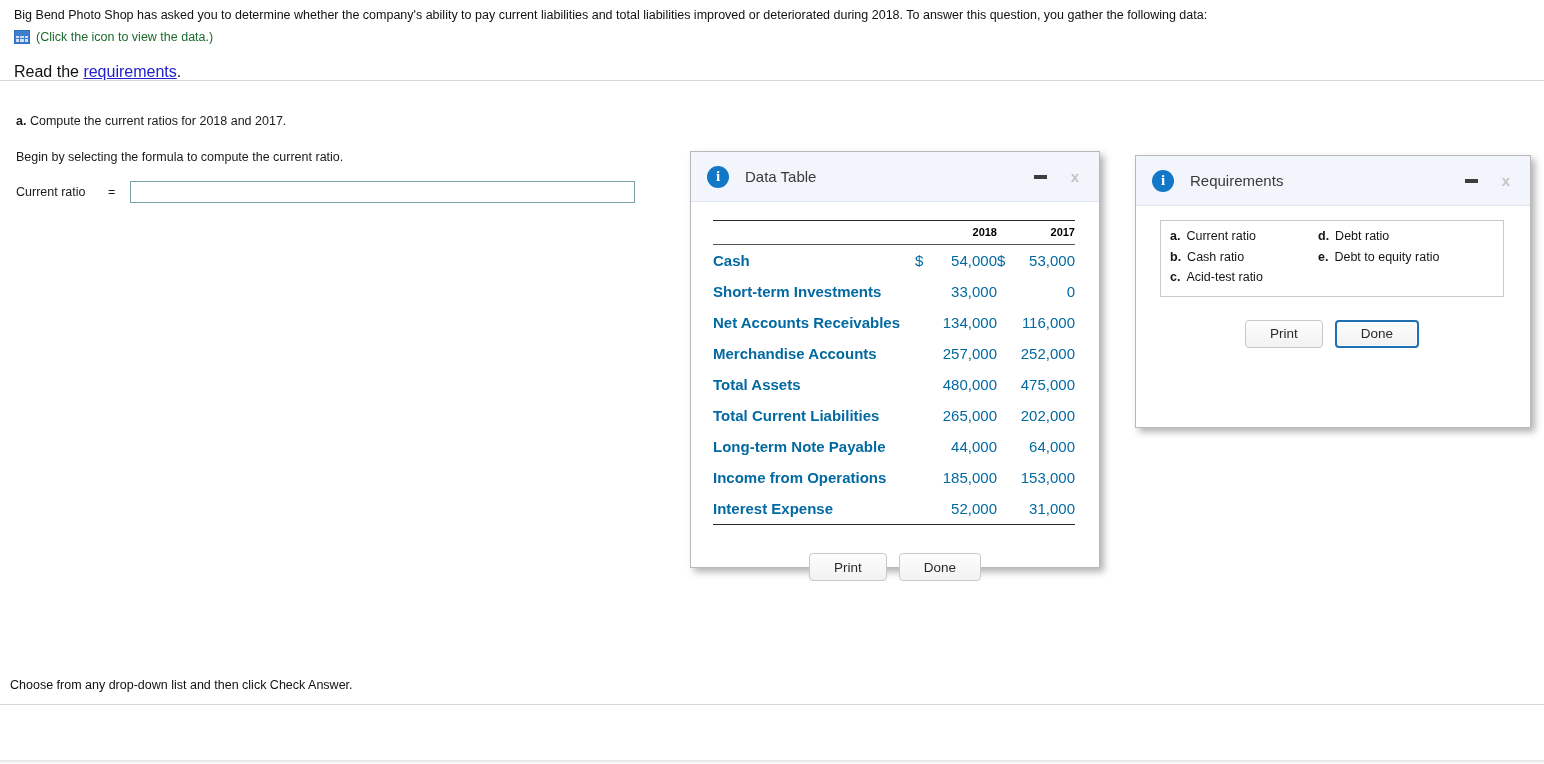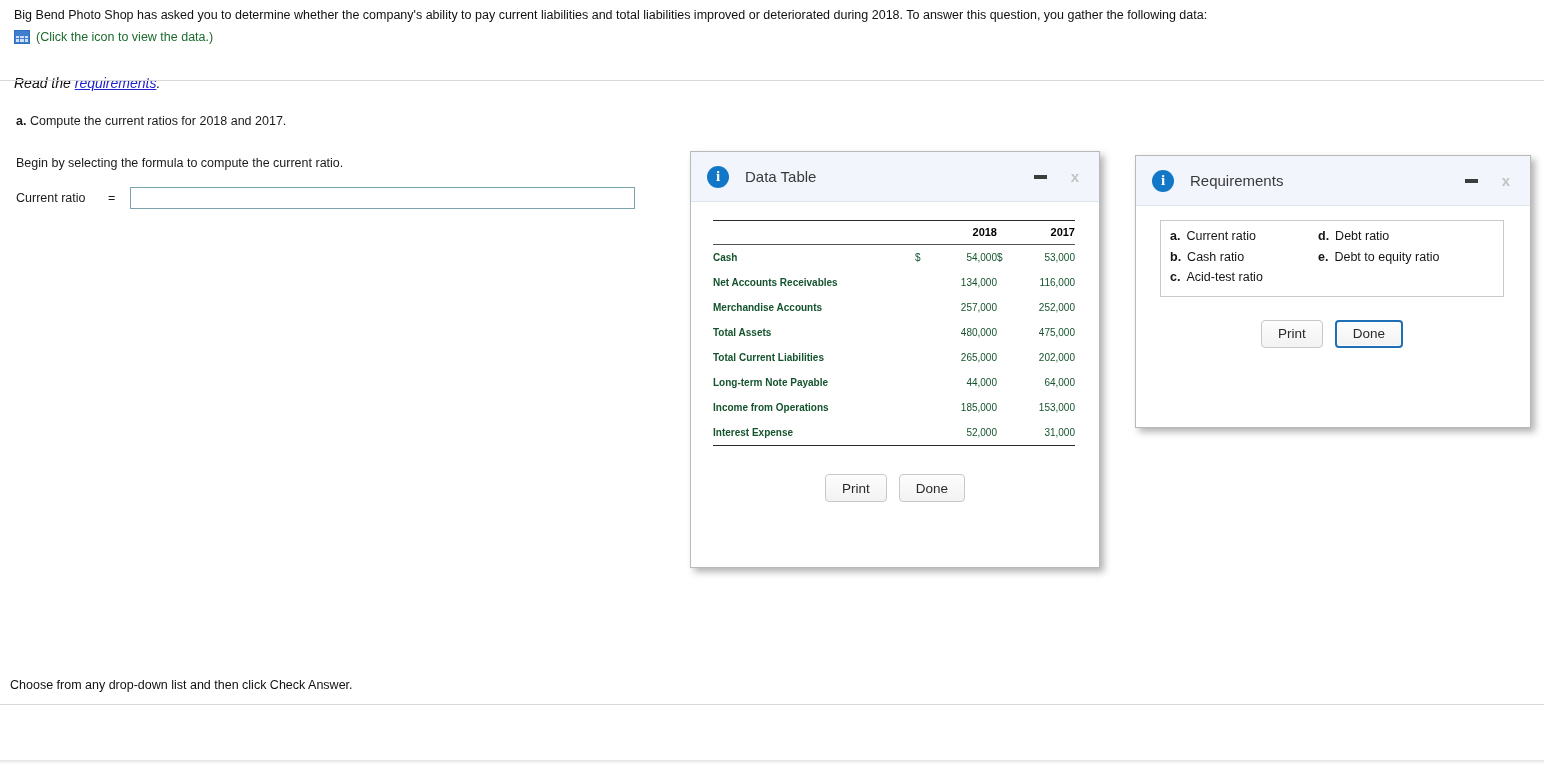"Read the requirements." .read-line { font-size: 14px -> 16px; font-style: italic -> none; margin-top: 28px -> 17px }
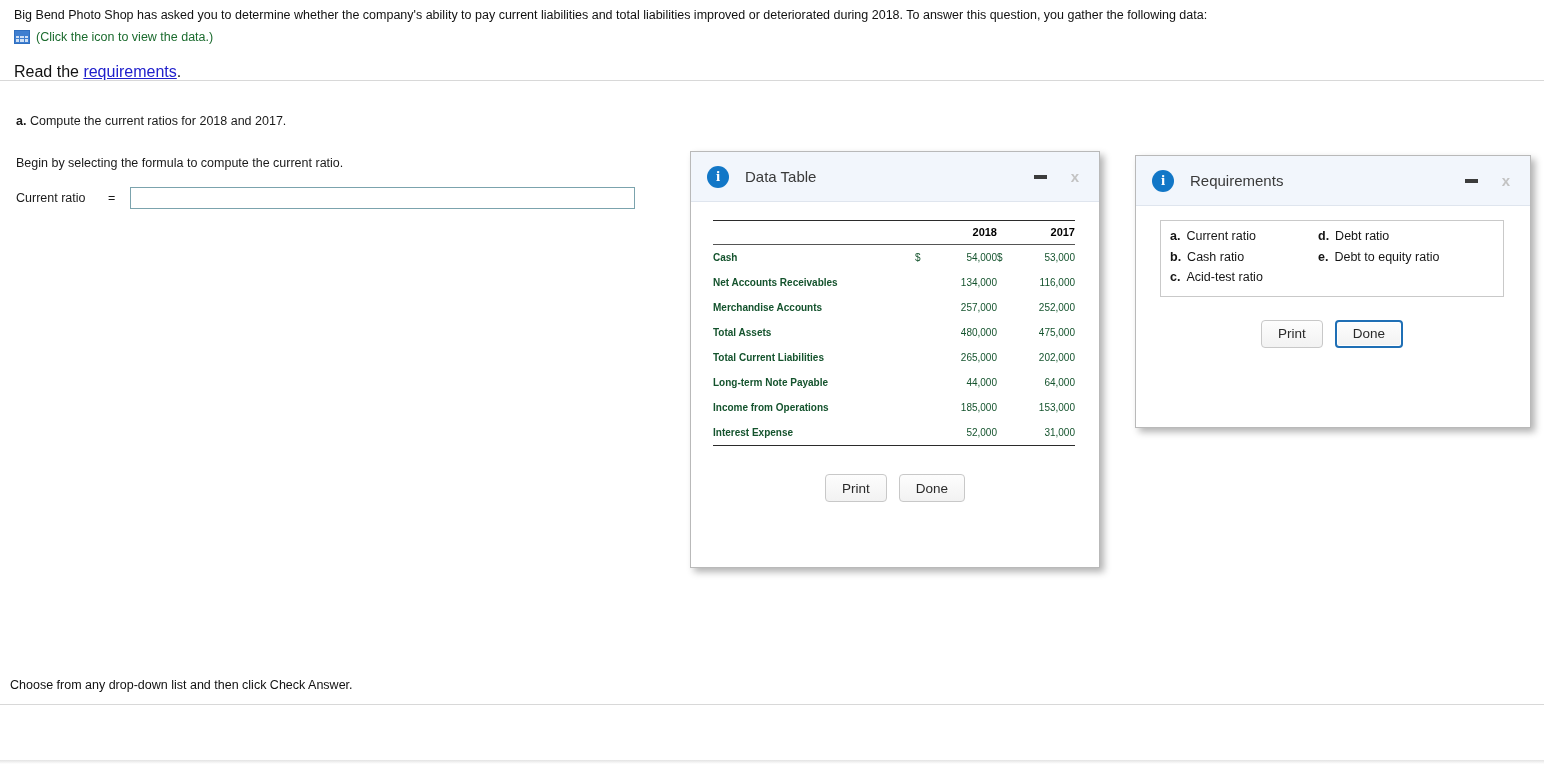"Begin by selecting the formula" .parta .begin { margin-top: 28px -> 22px }
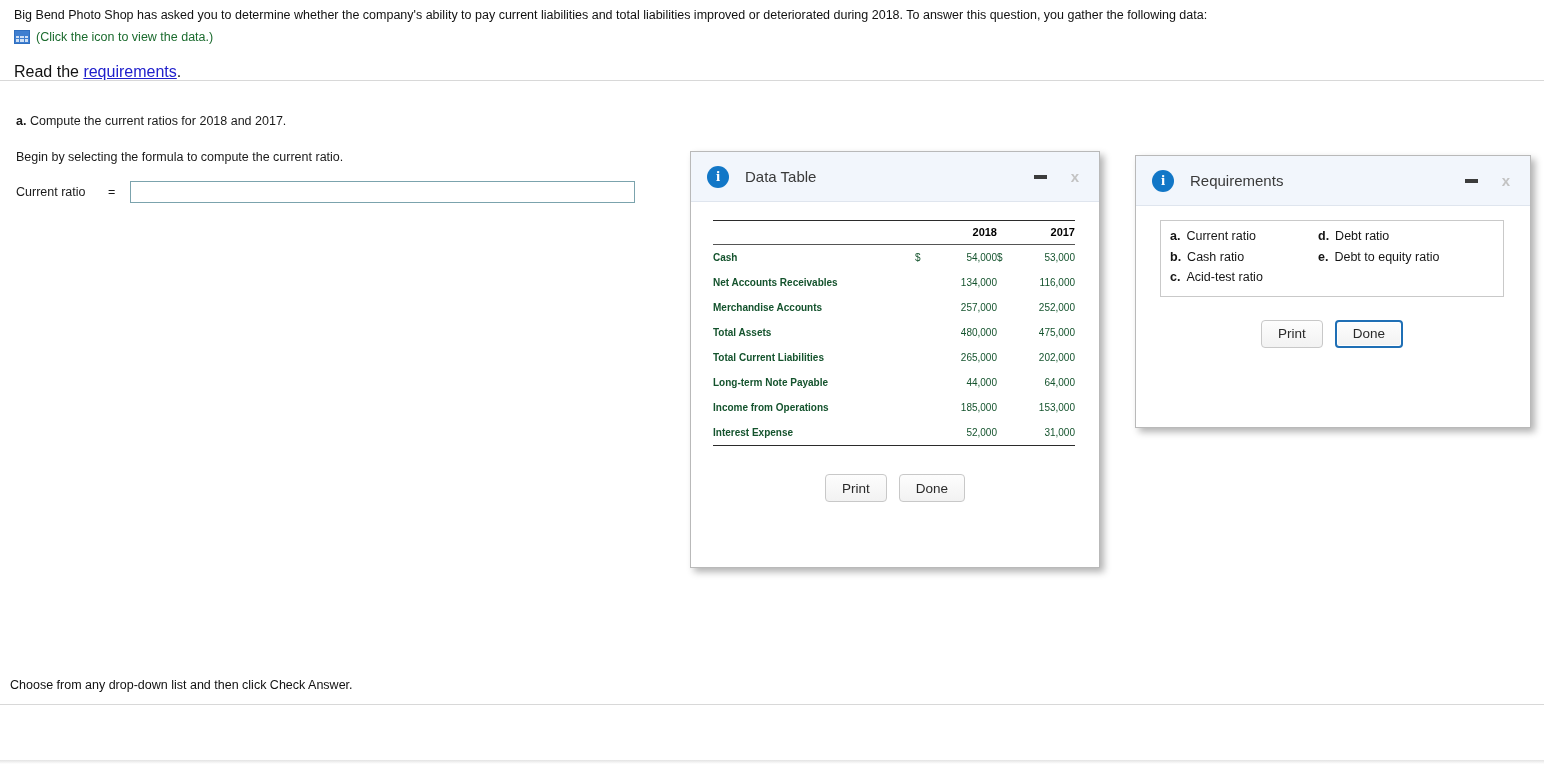"Cash" table.dt td { color: #14532d -> #0369a1; font-size: 10px -> 15px }
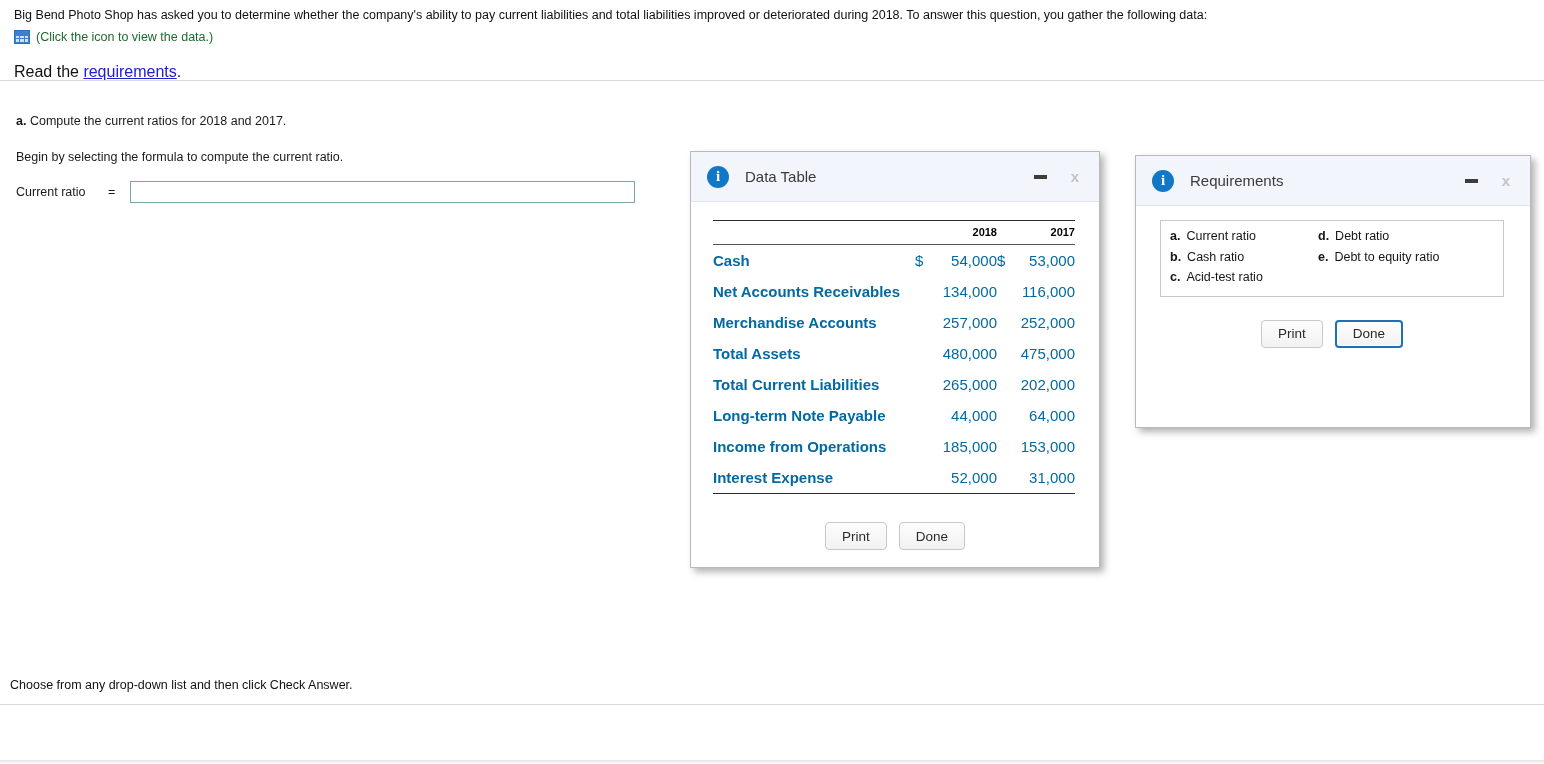"Short-term Investments" tr { html: none -> <tr> <td>Short-term Investments</td> <td></td> <td>33,000</td> <td></td> <td>0</td> </tr> }
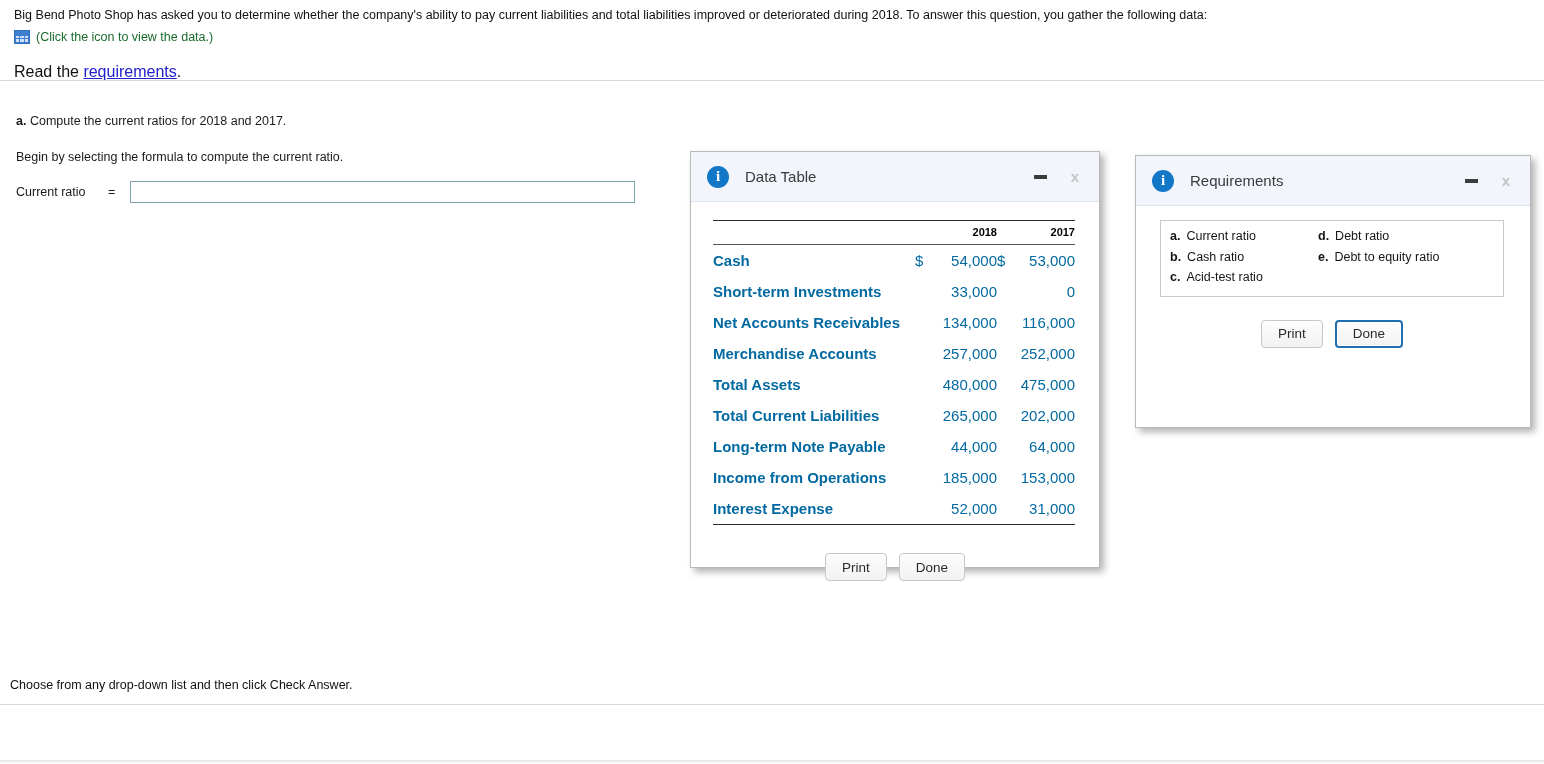"Print" .dbtn { padding: 0 16px -> 0 24px }
